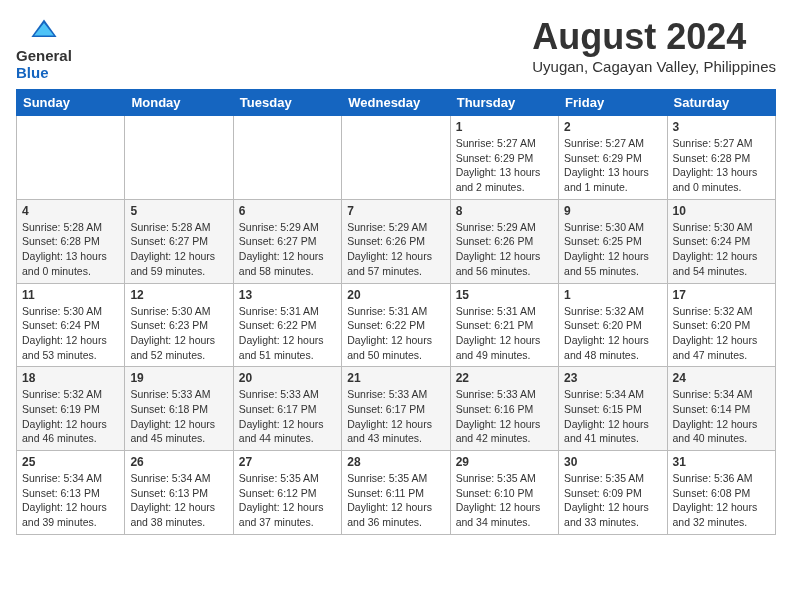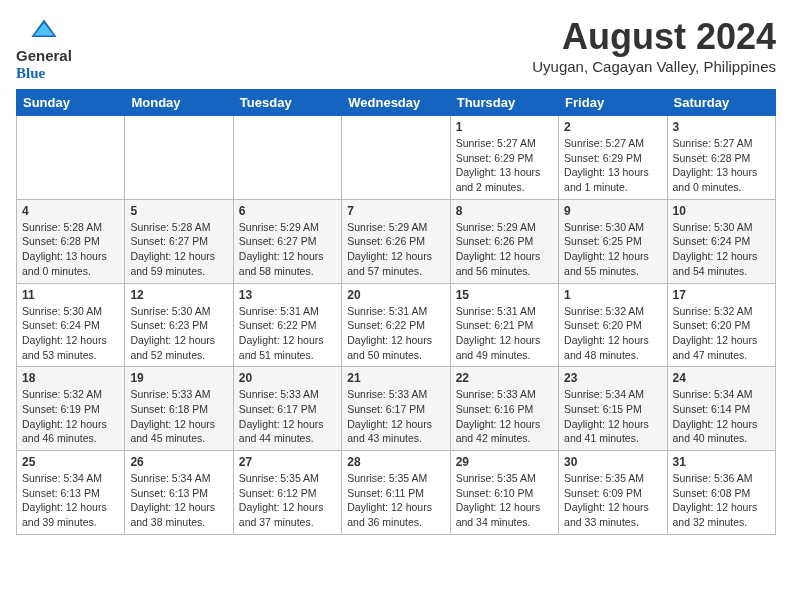"August 2024" .title-block { text-align: right -> left }
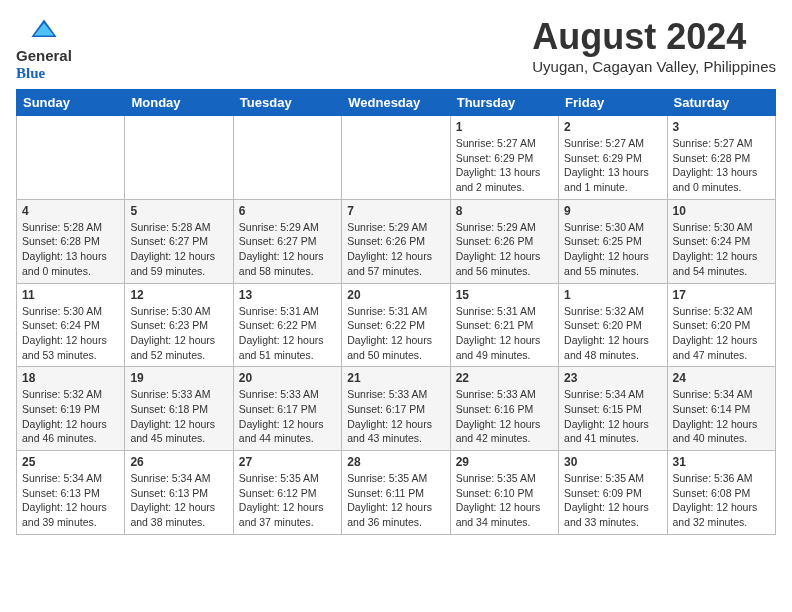"Blue" .logo-blue { font-family: Liberation Serif, serif -> none }
